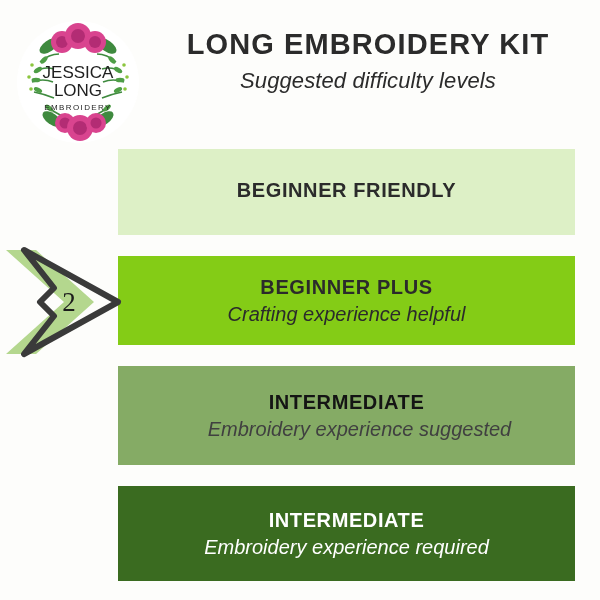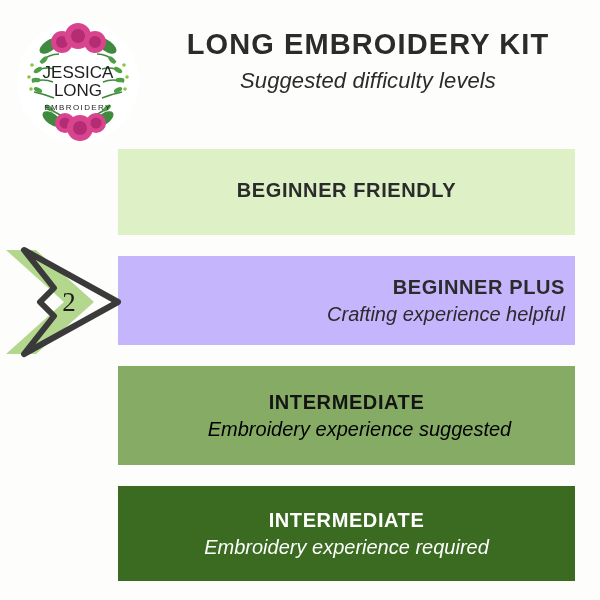"BEGINNER PLUS" div.level-bar { align-items: flex-end -> none; background: #c4b5fd -> #84cc16 }
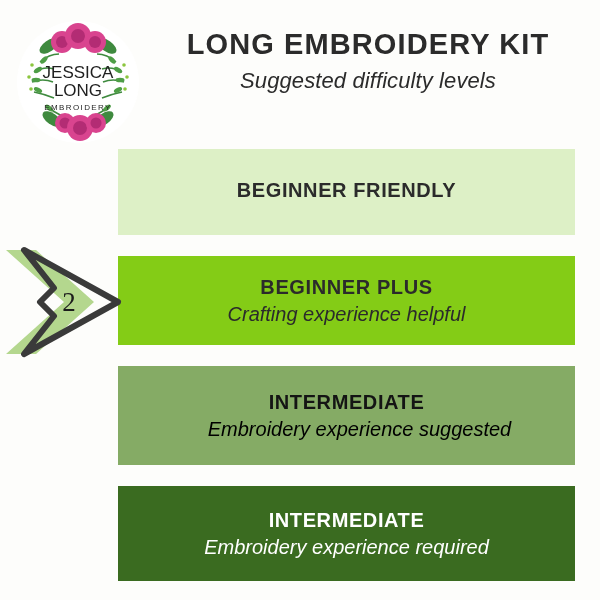"Embroidery experience suggested" div.level-desc { color: #000000 -> #404040 }
